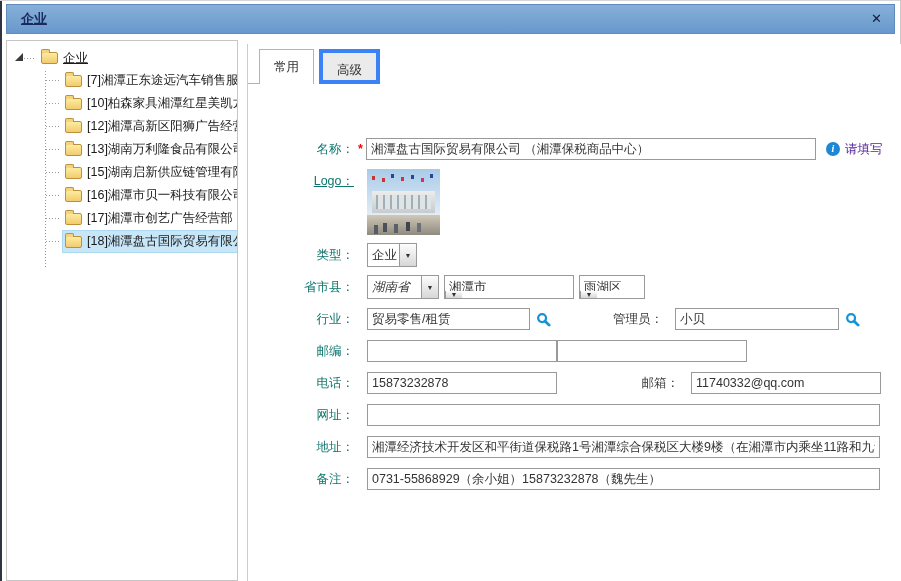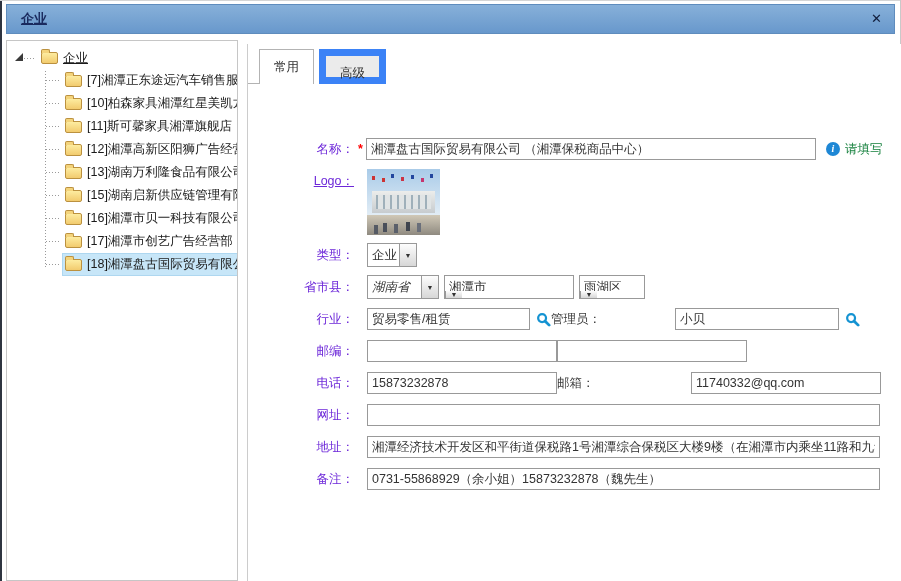"高级" .tab.inactive { border: 7px solid #3b82f6 -> 4px solid #3b82f6 }
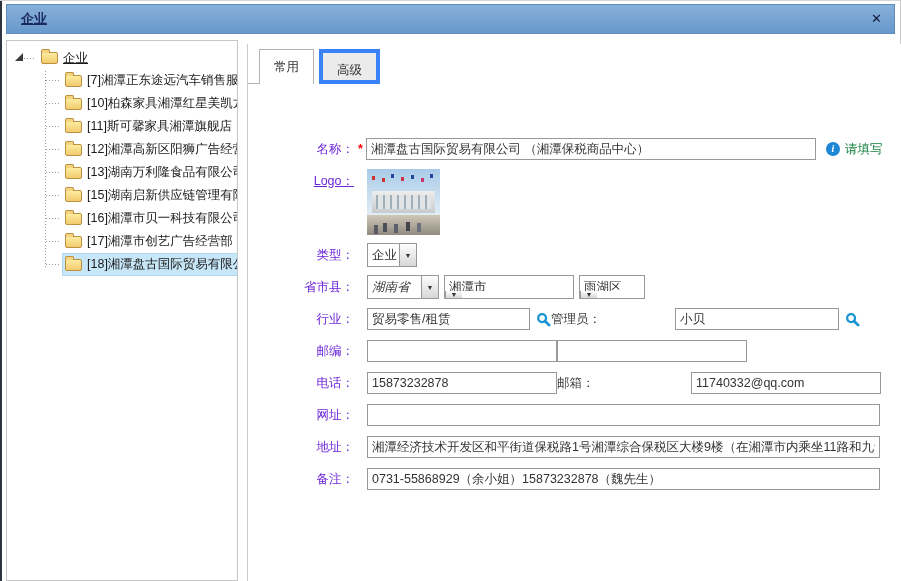"[11]斯可馨家具湘潭旗舰店" div.trow { html: <div> <span> <span></span> <span>[11]斯可馨家具湘潭旗舰店</span> </span> </div> -> none }
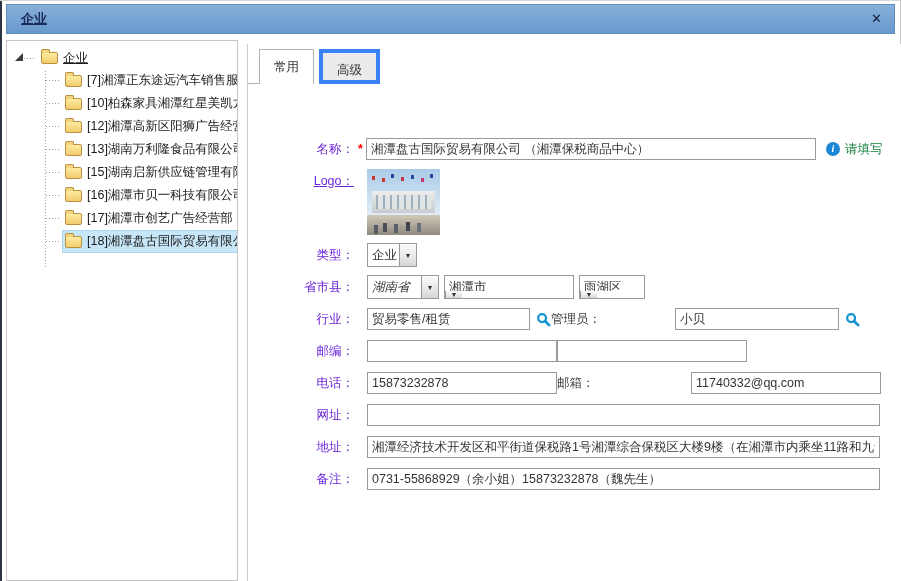"名称：" .flabel { color: #6d28d9 -> #0f766e }
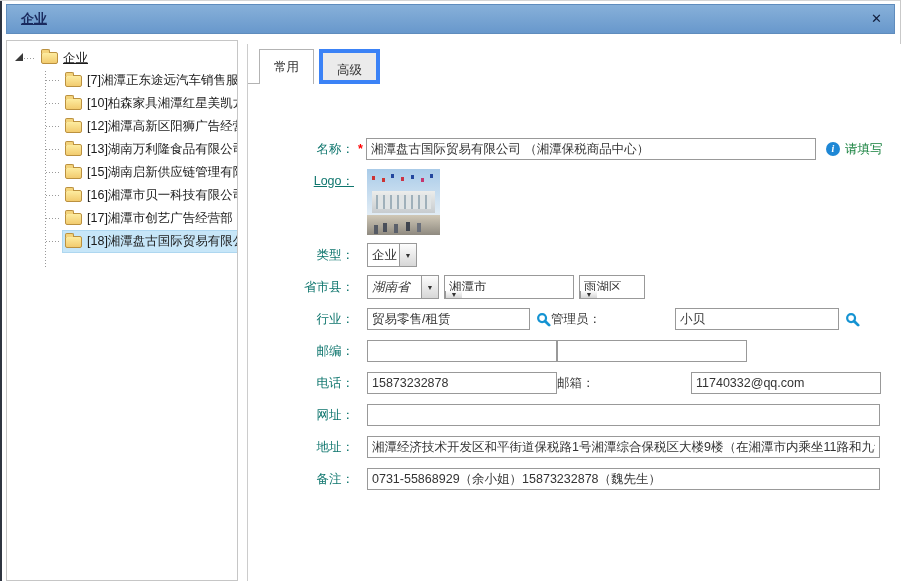"请填写" .hint-text { color: #15803d -> #4c1d95 }
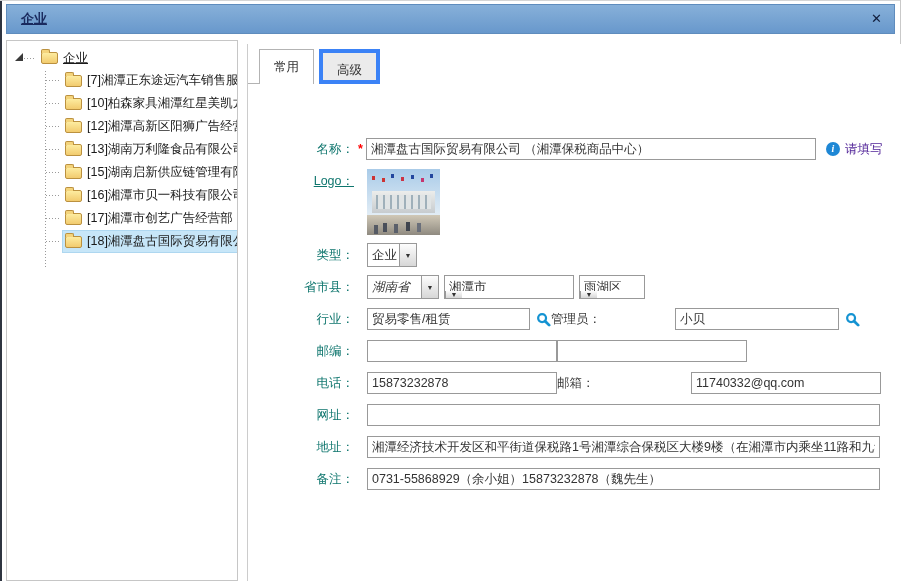"管理员：" .flabel2 { text-align: none -> right }
